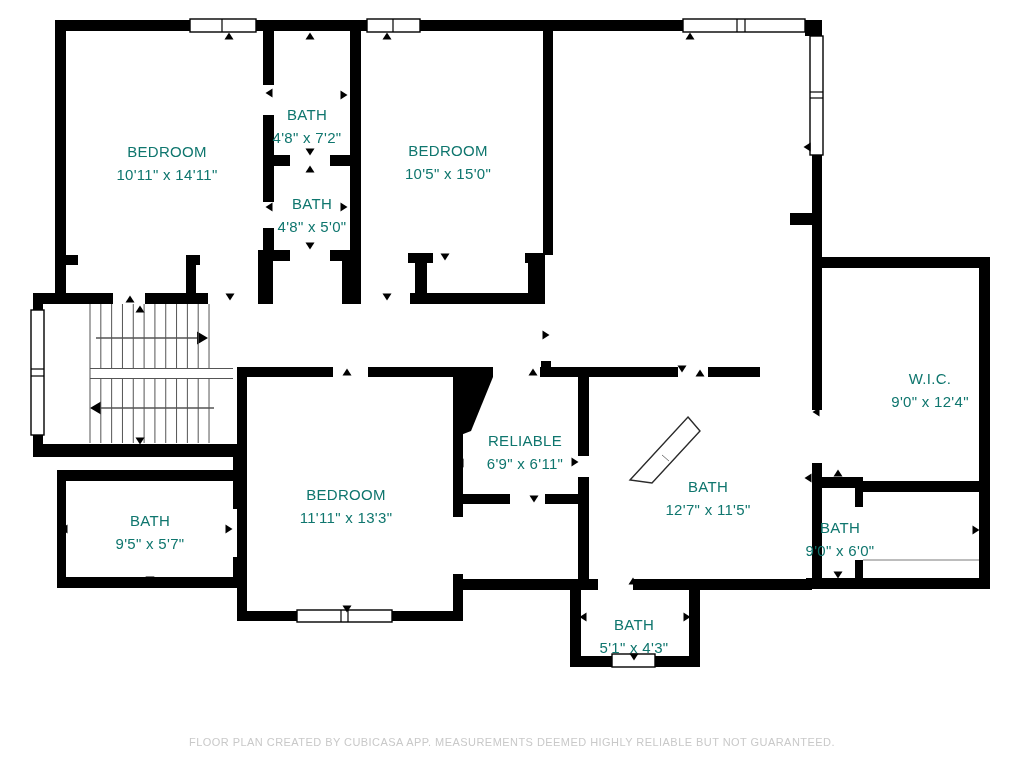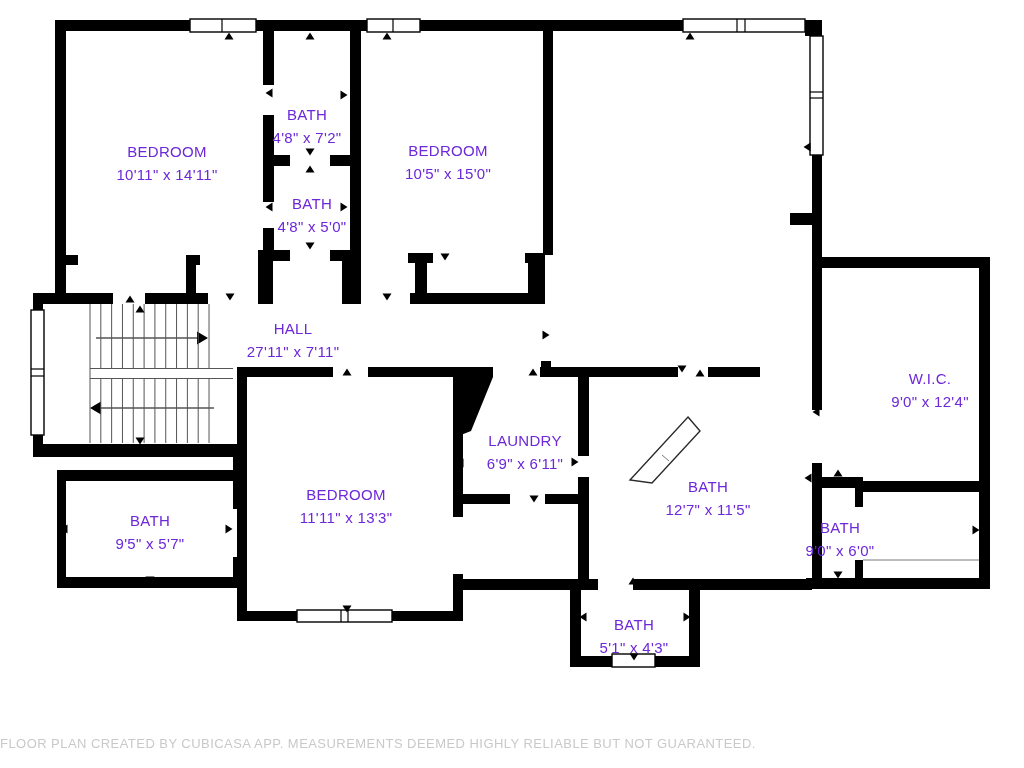"BATH" .room-label { color: #6d28d9 -> #0f766e }
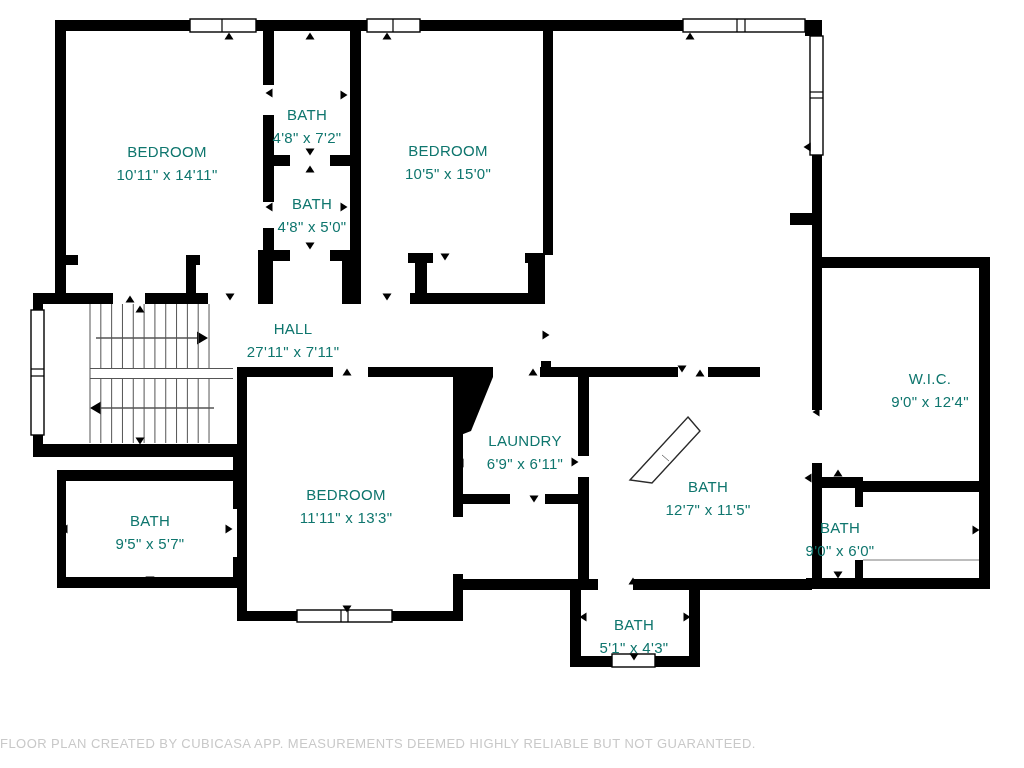"HALL" div.room-label { html: <div> <span>HALL</span> <span>27'11" x 7'11"</span> </div> -> none }
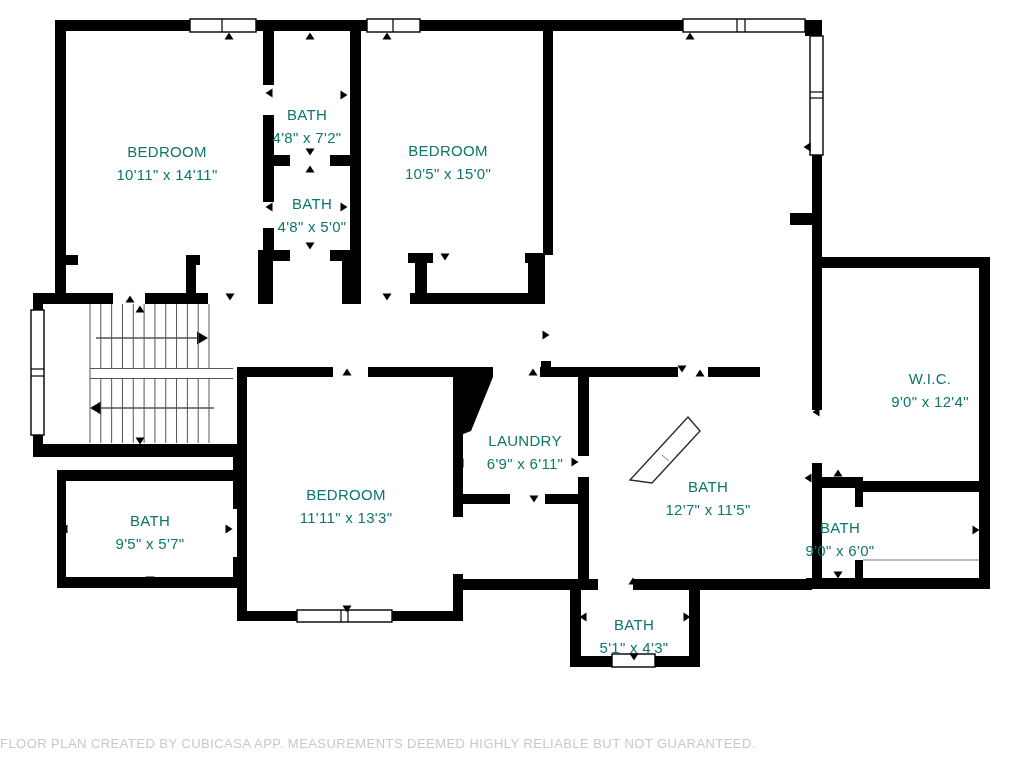"LAUNDRY" span.name { text: LAUNDRY -> RELIABLE }
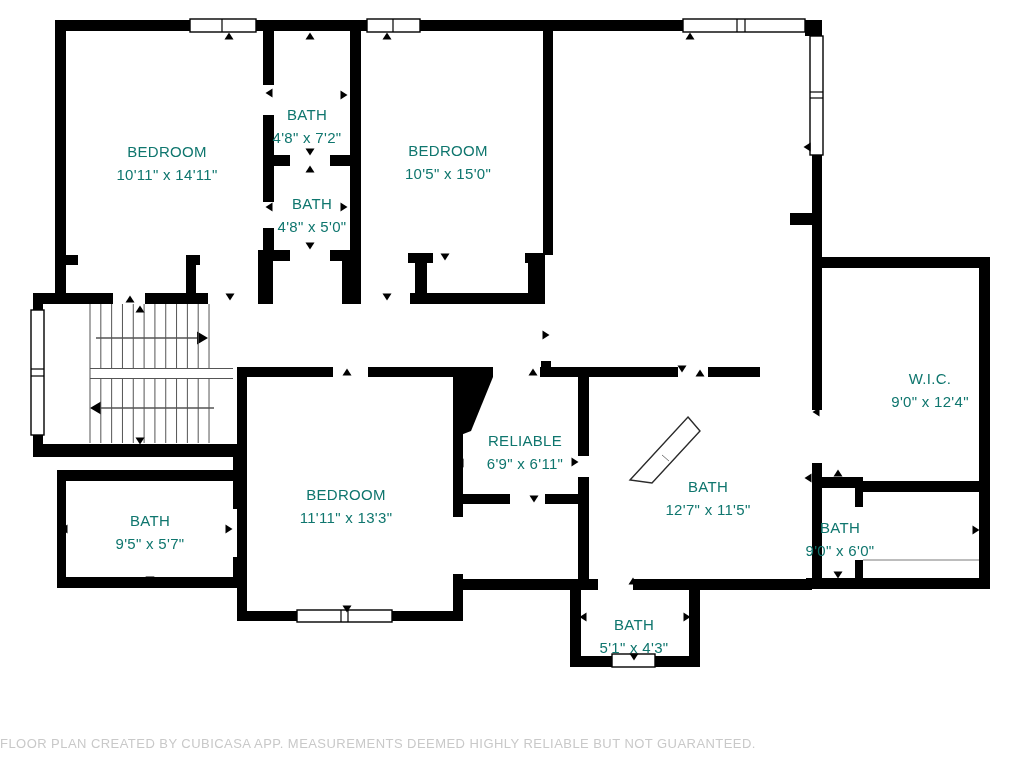"FLOOR PLAN CREATED BY CUBICASA" .footer-note { font-size: 13px -> 11px; text-align: none -> center }
